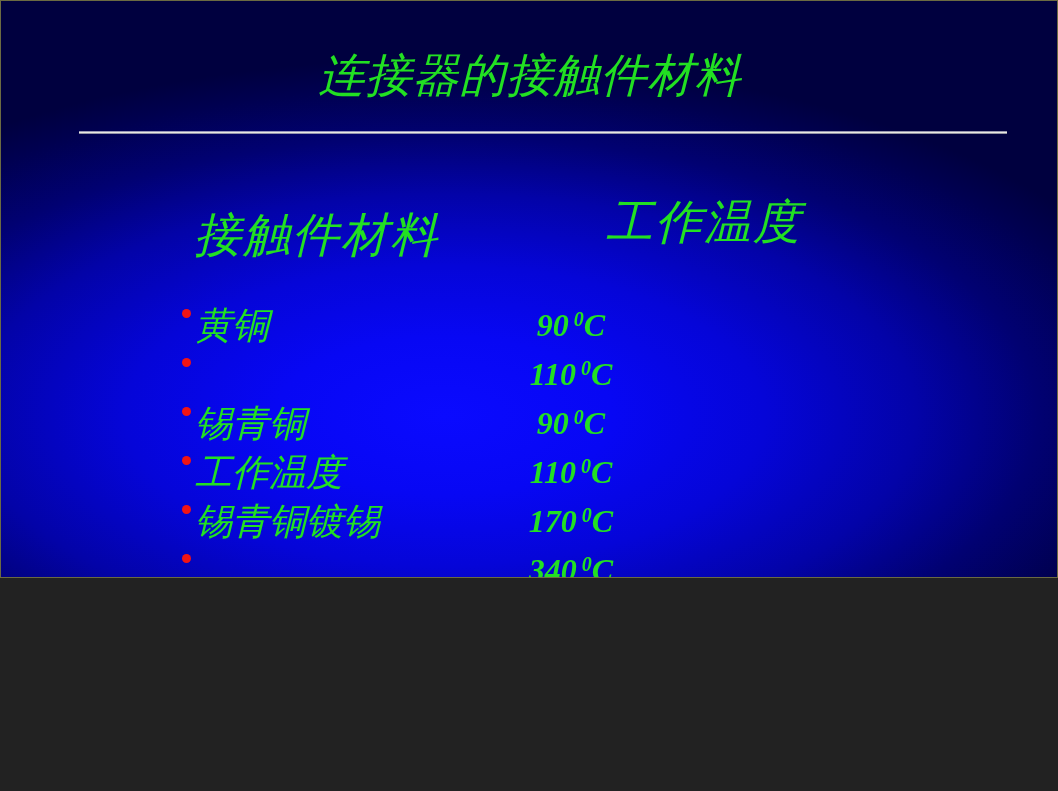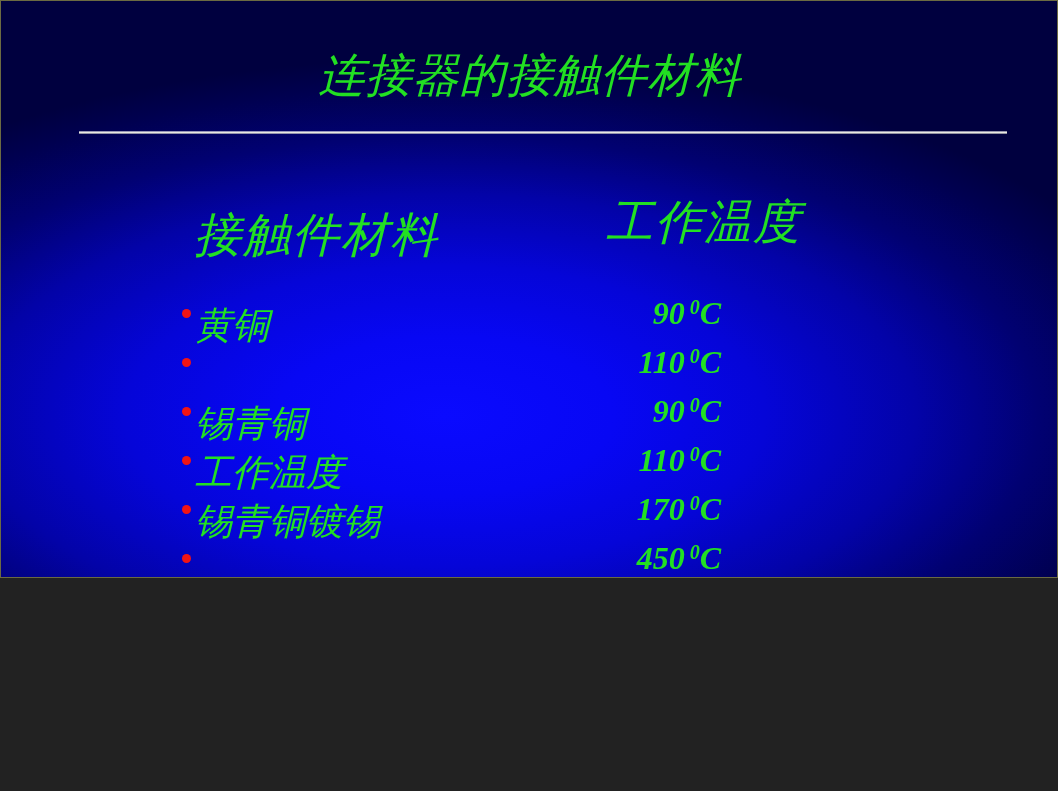"90 0C" .temp { line-height: 36px -> 60px; text-align: right -> center }
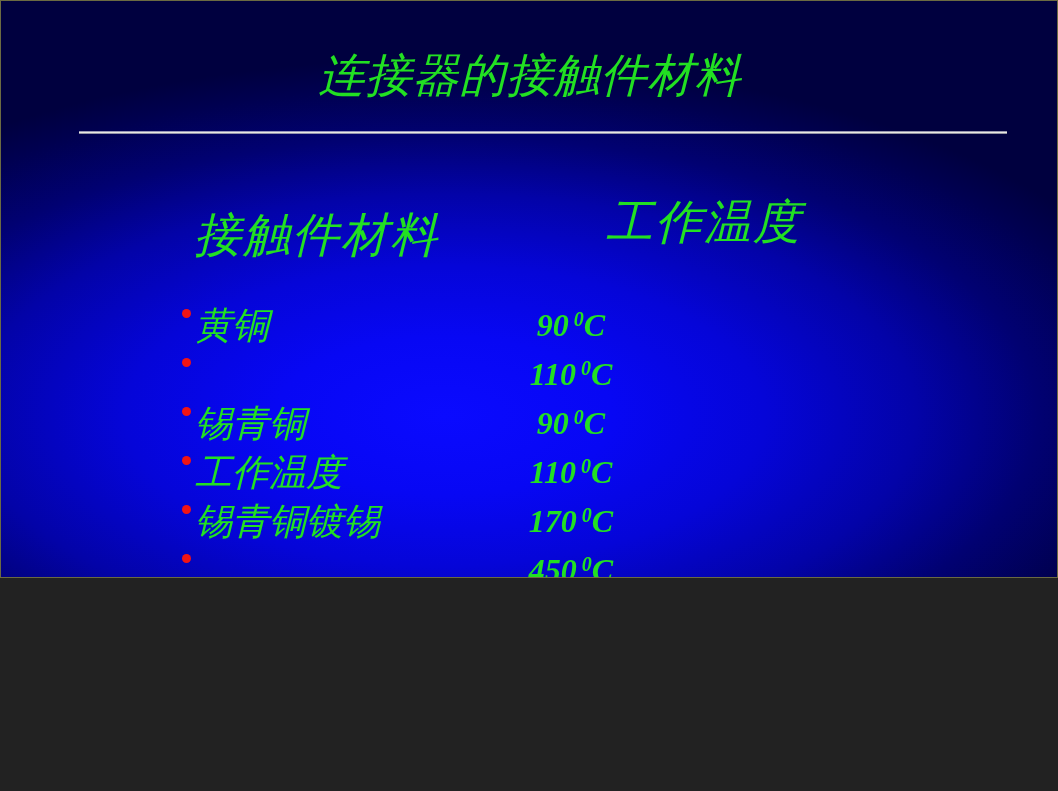"450" span { text: 450 -> 340 }
